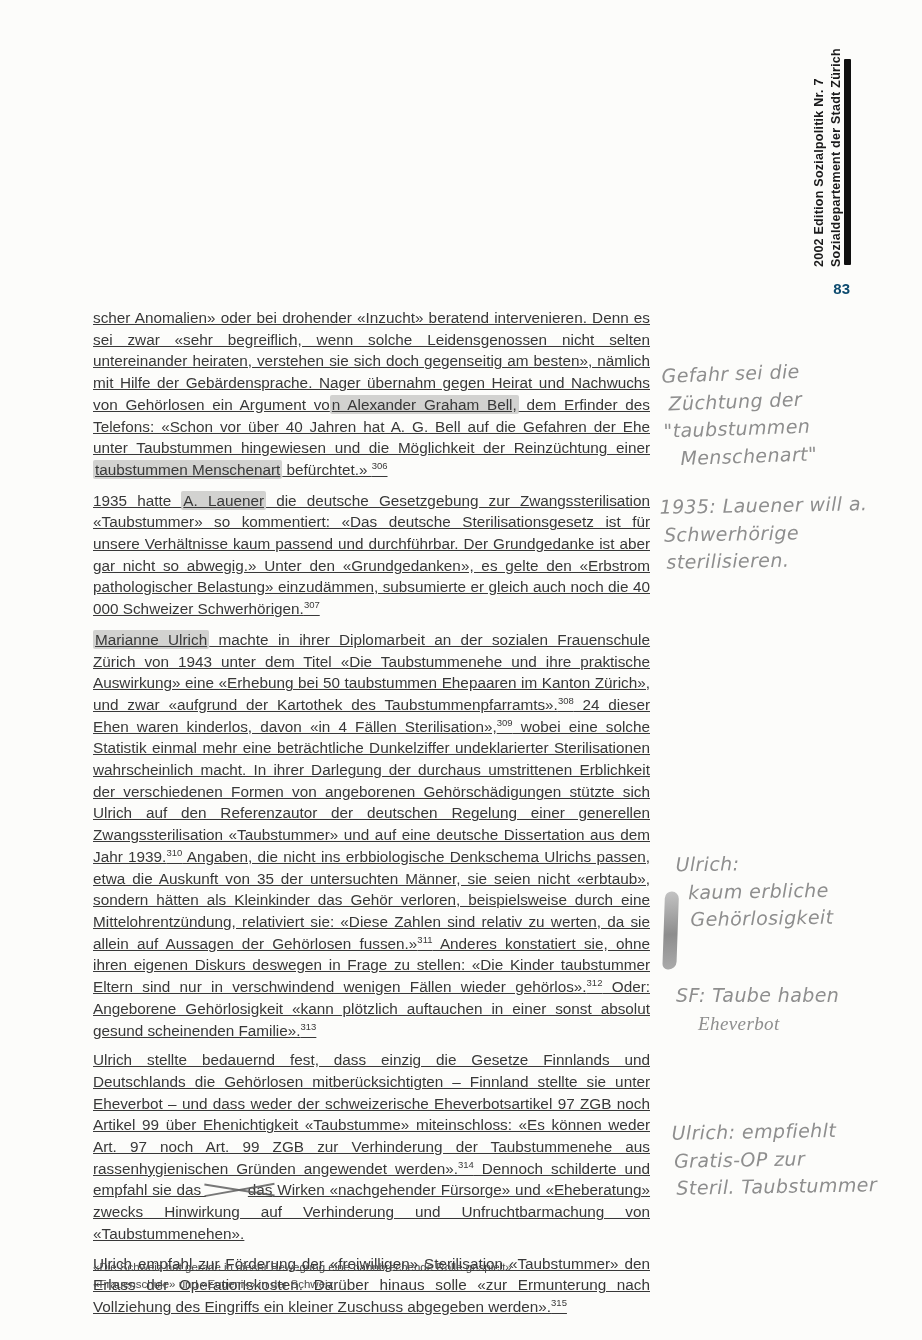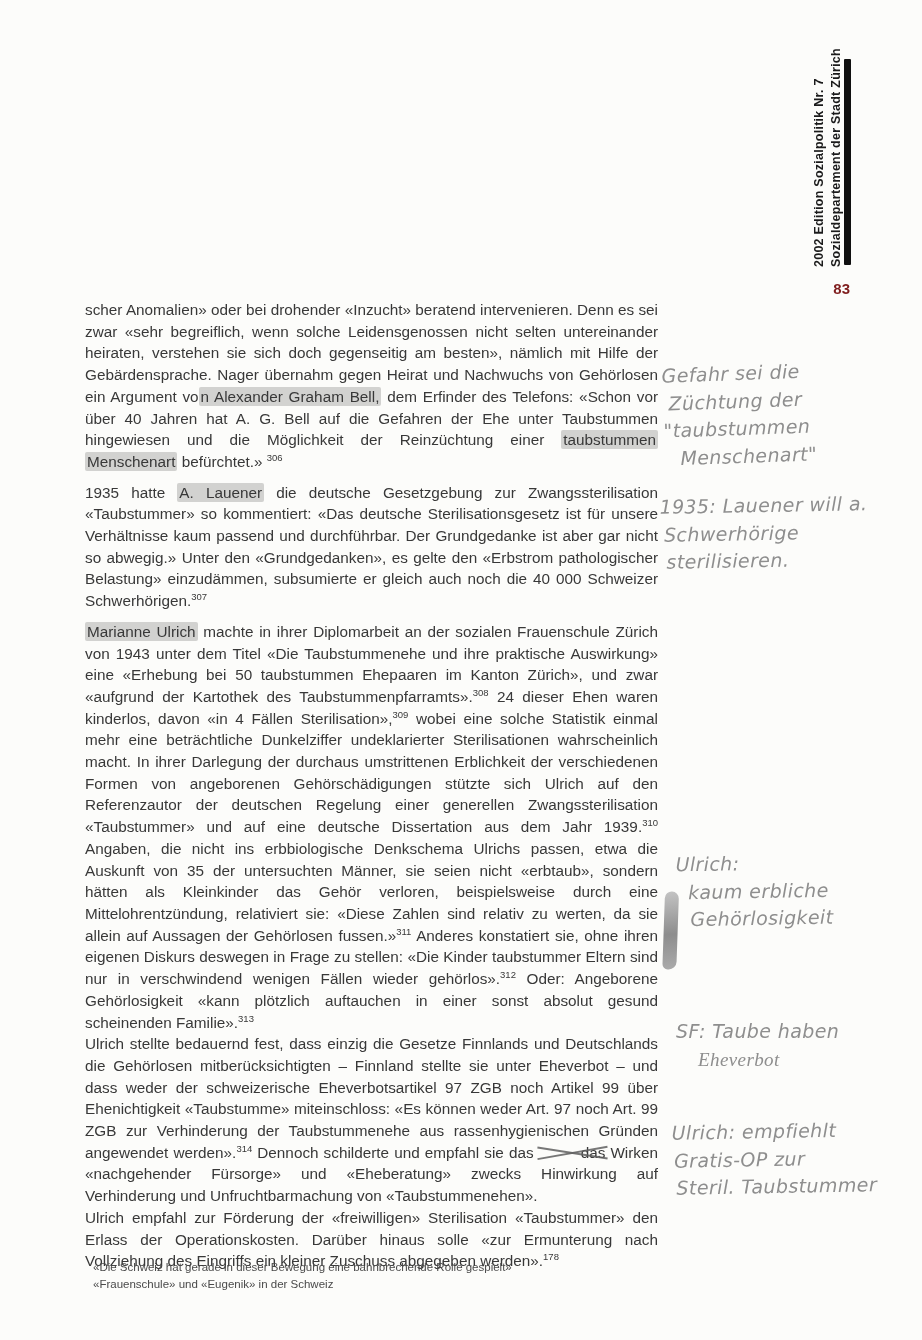"83" .page-number { color: #7f1d1d -> #0c4a6e }
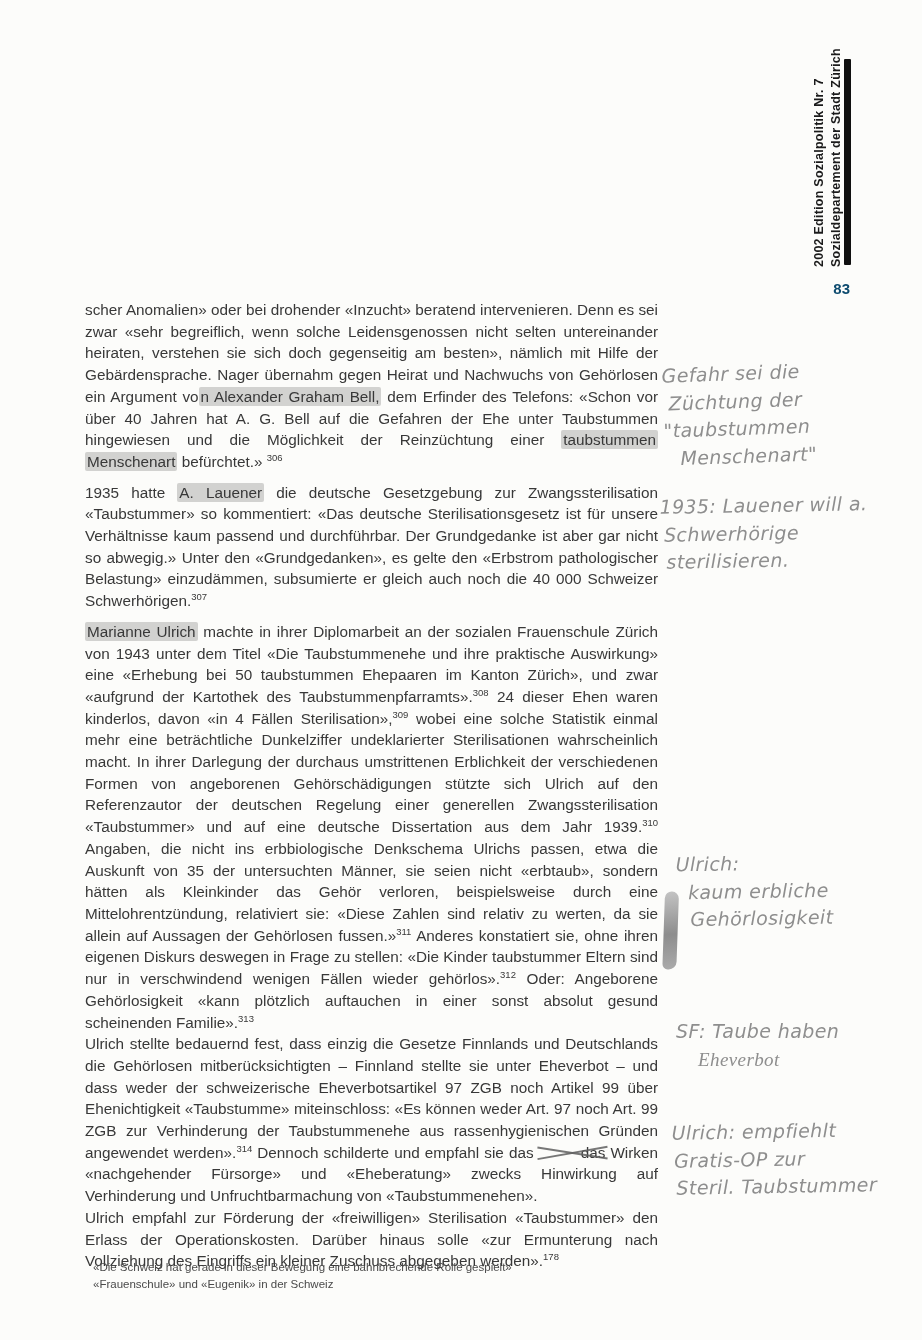"scher Anomalien» oder bei drohender" .main-text p { margin: 0 -> 8px; text-decoration: none -> underline }
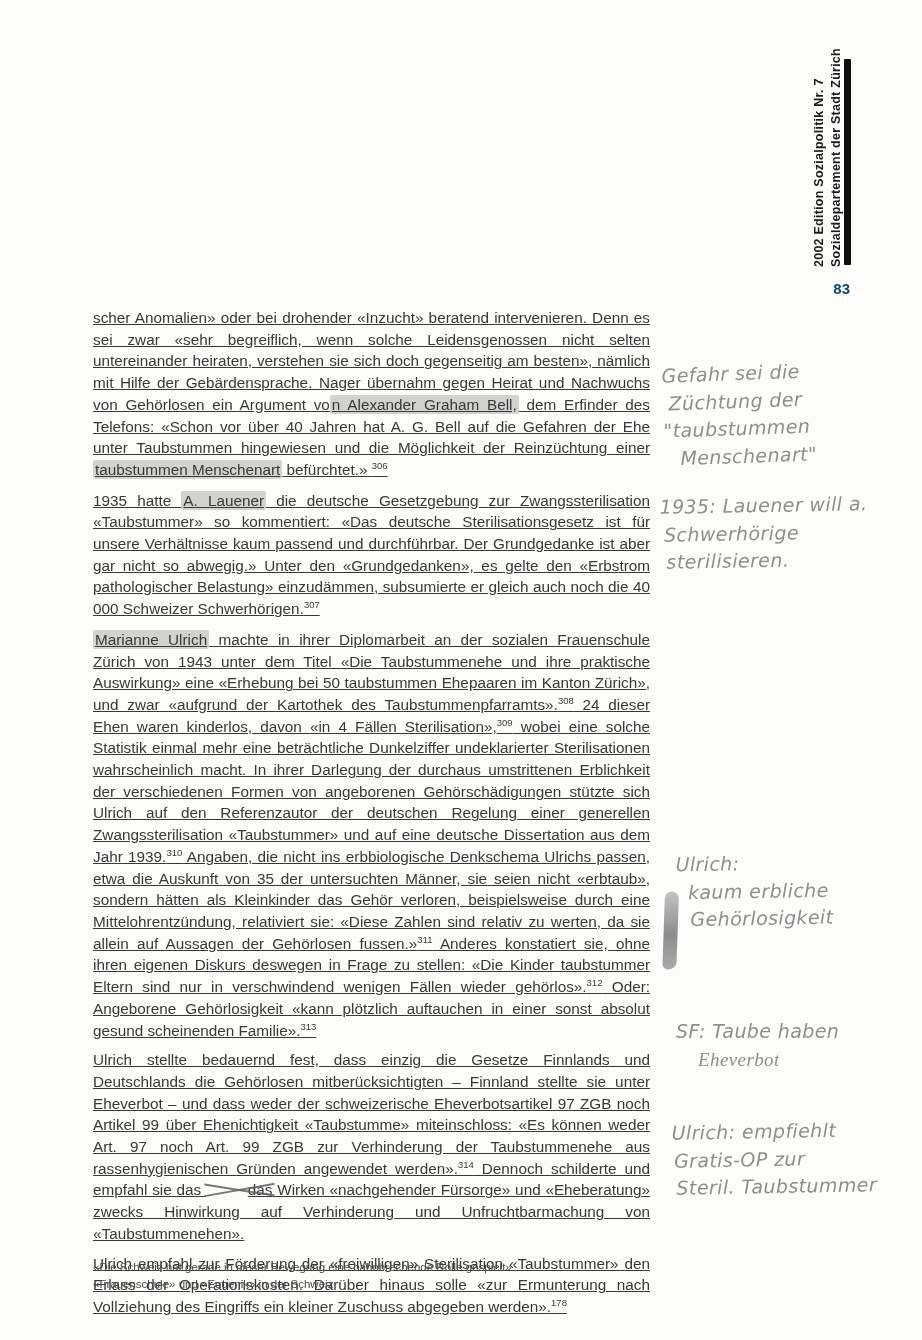"SF: Taube haben" div.note { margin-top: 36px -> none }
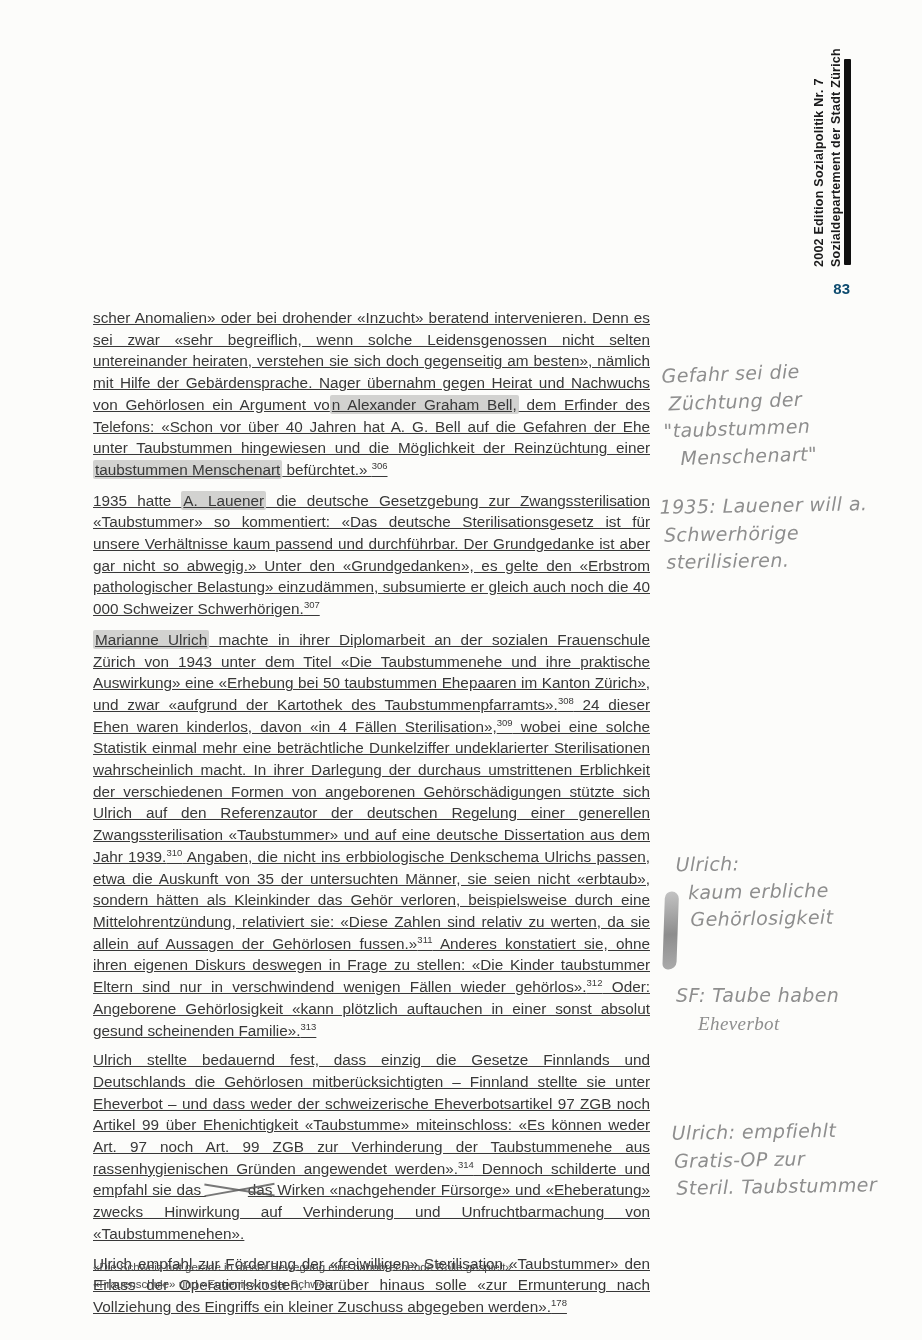"178" sup { text: 178 -> 315 }
